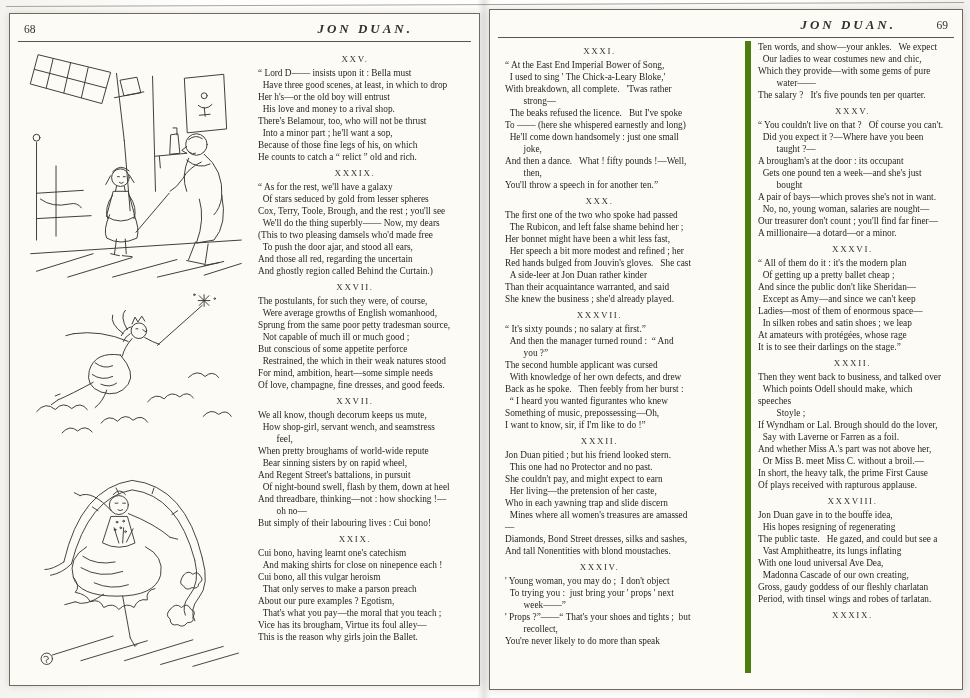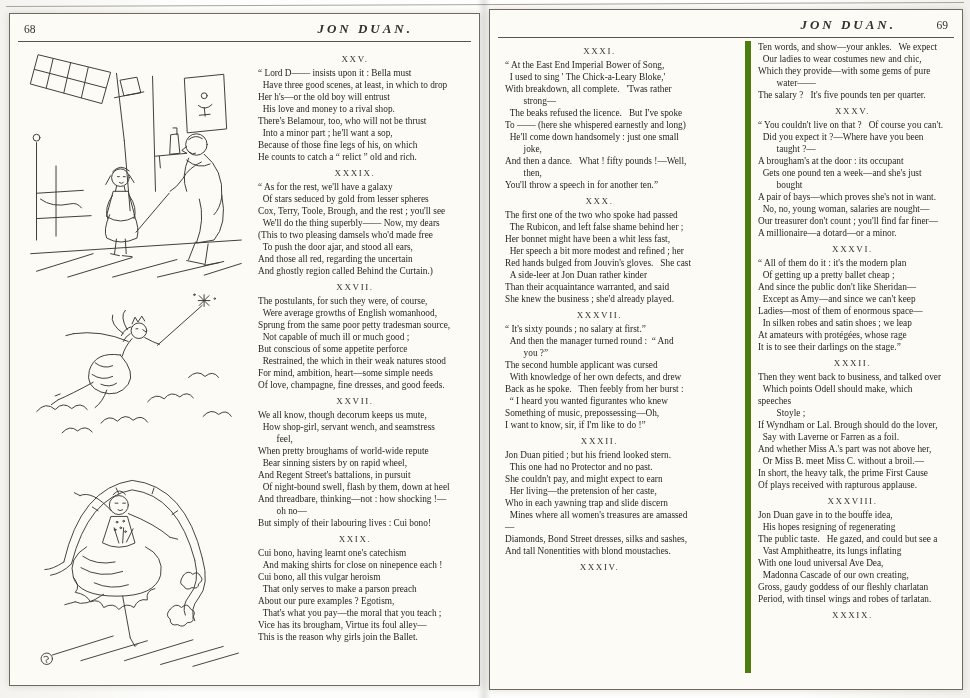"' Young woman, you may" div.stanza-text { html: none -> <div>' Young woman, you may do ; I don't object To trying you : just bring your ' props ' next week——” ' Props ?”——“ That's your shoes and tights ; but recollect, You're never likely to do more than speak</div> }
